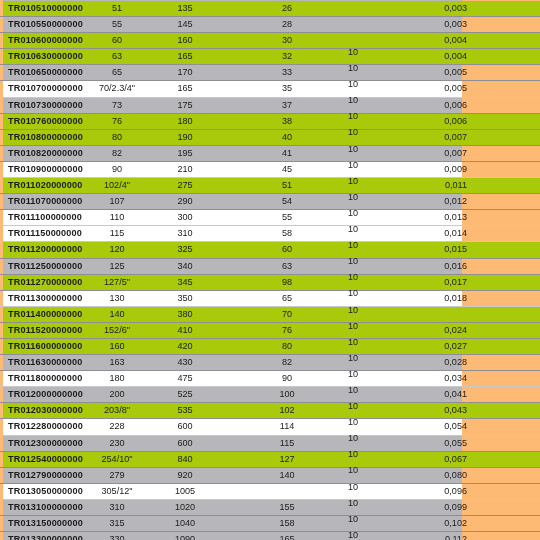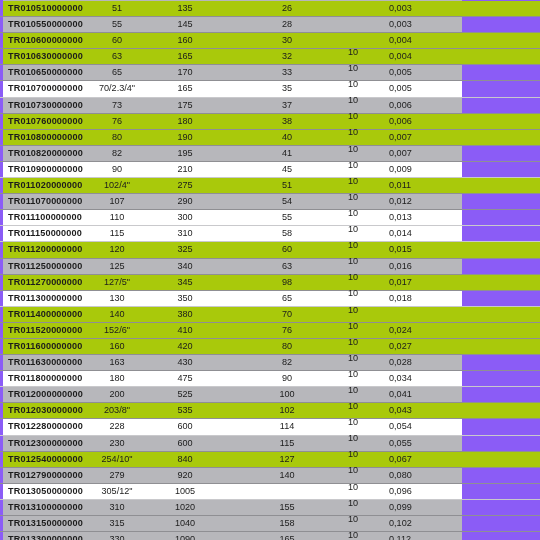"TR010510000000" #sheet { background: #8b5cf6 -> #fdba74 }
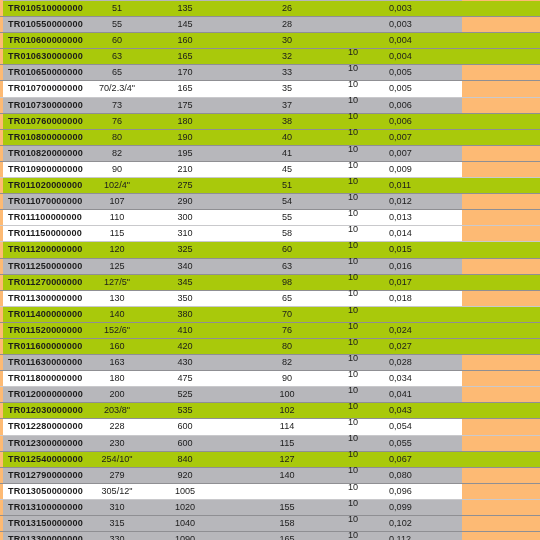"0,003" .c-c6 { text-align: left -> right }
